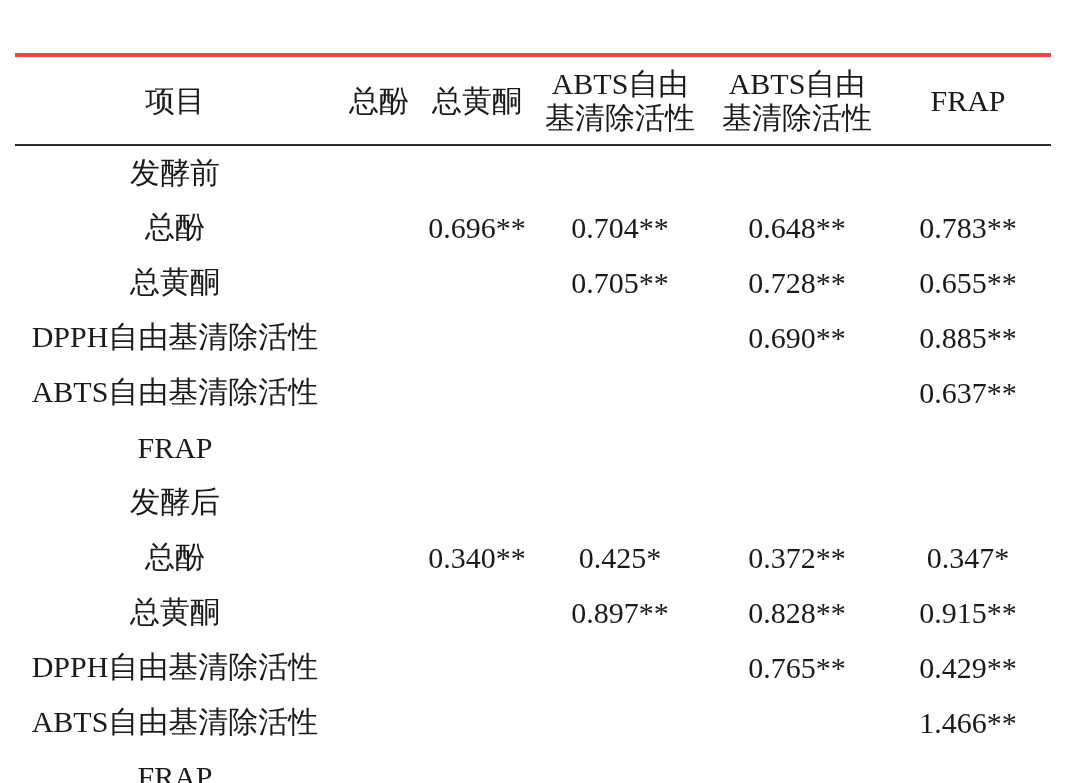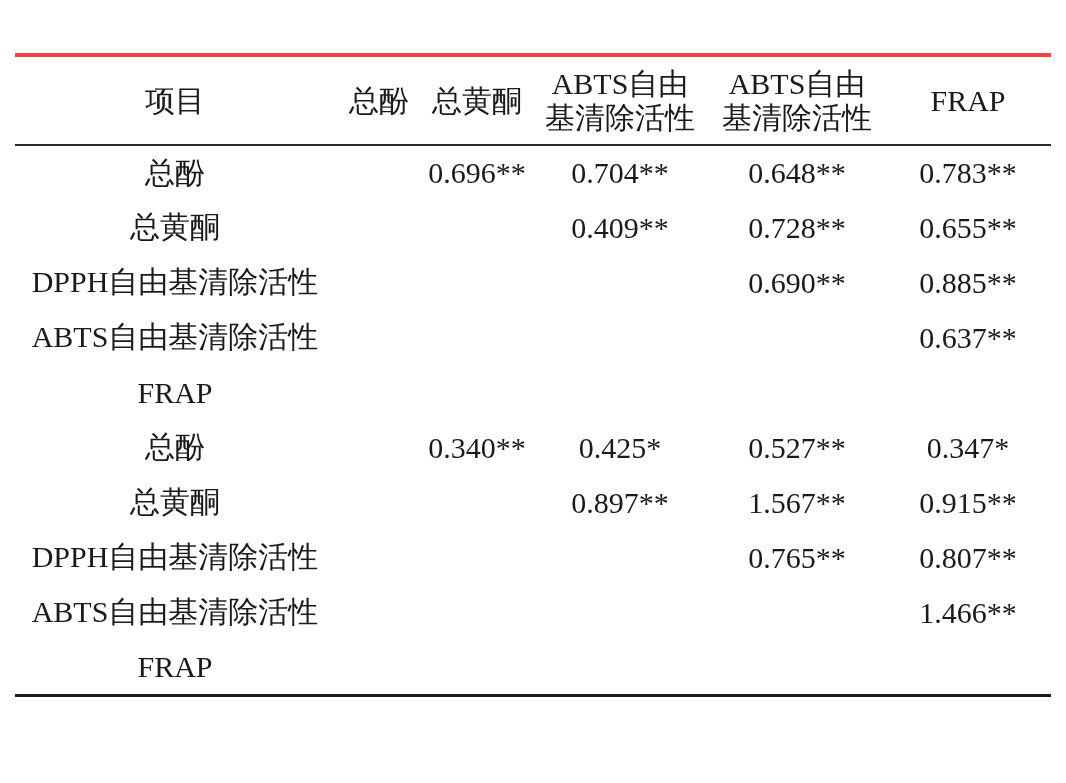"发酵前" tr { html: none -> <tr> <td>发酵前</td> <td></td> <td></td> <td></td> <td></td> <td></td> </tr> }
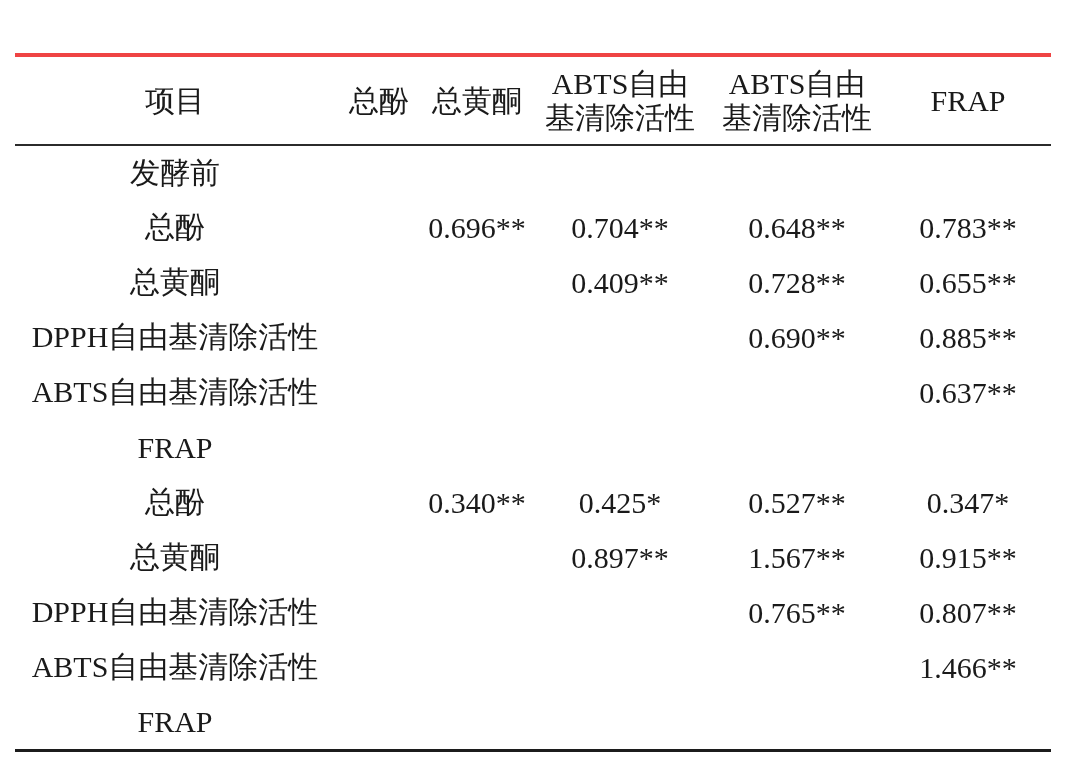"0.409**" td { text: 0.409 -> 0.705 }
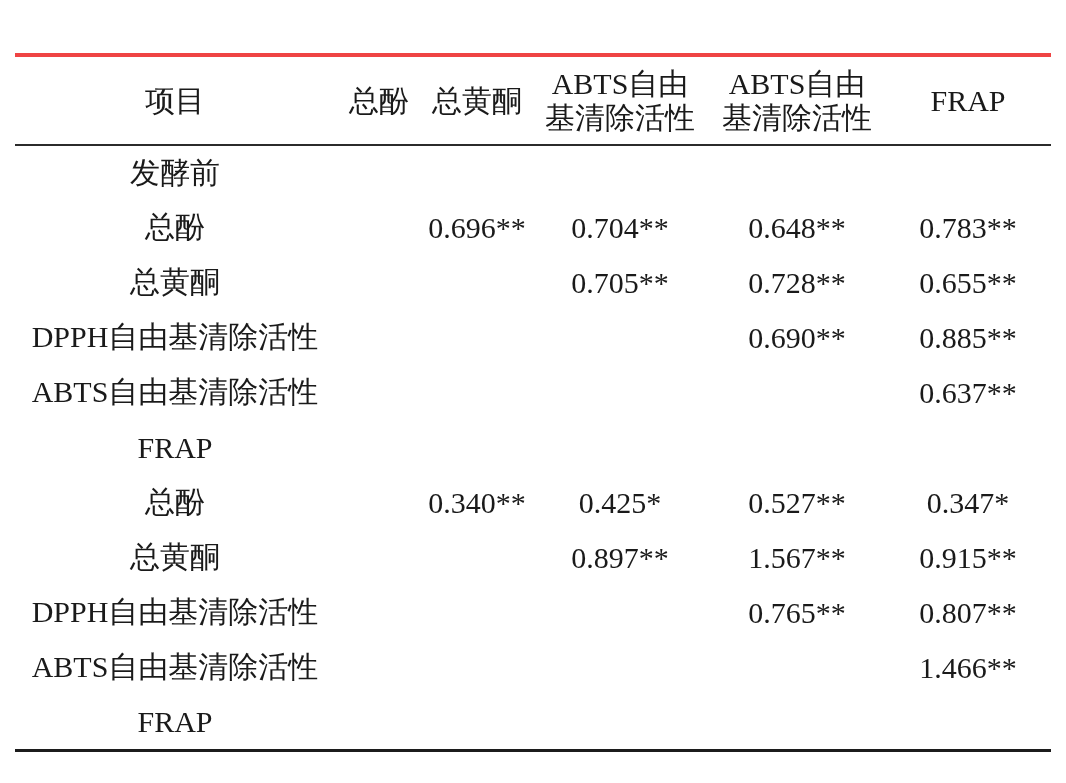"发酵后" tr { html: none -> <tr> <td>发酵后</td> <td></td> <td></td> <td></td> <td></td> <td></td> </tr> }
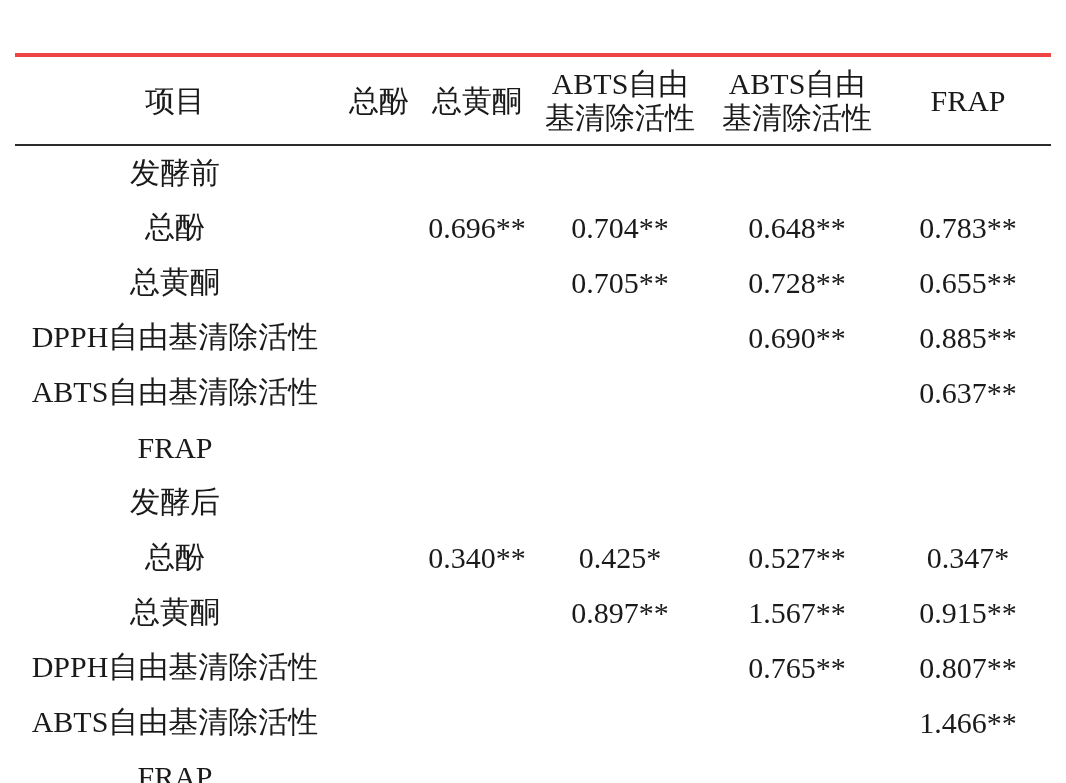"0.527**" td { text: 0.527 -> 0.372 }
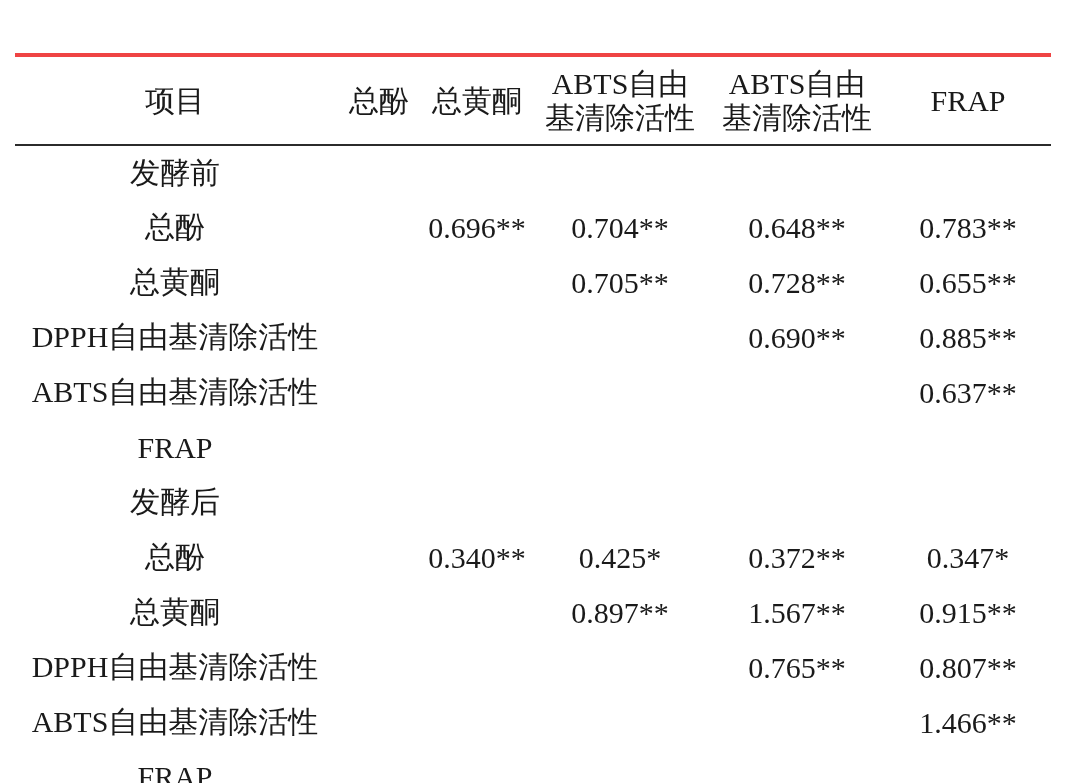"1.567**" td { text: 1.567 -> 0.828 }
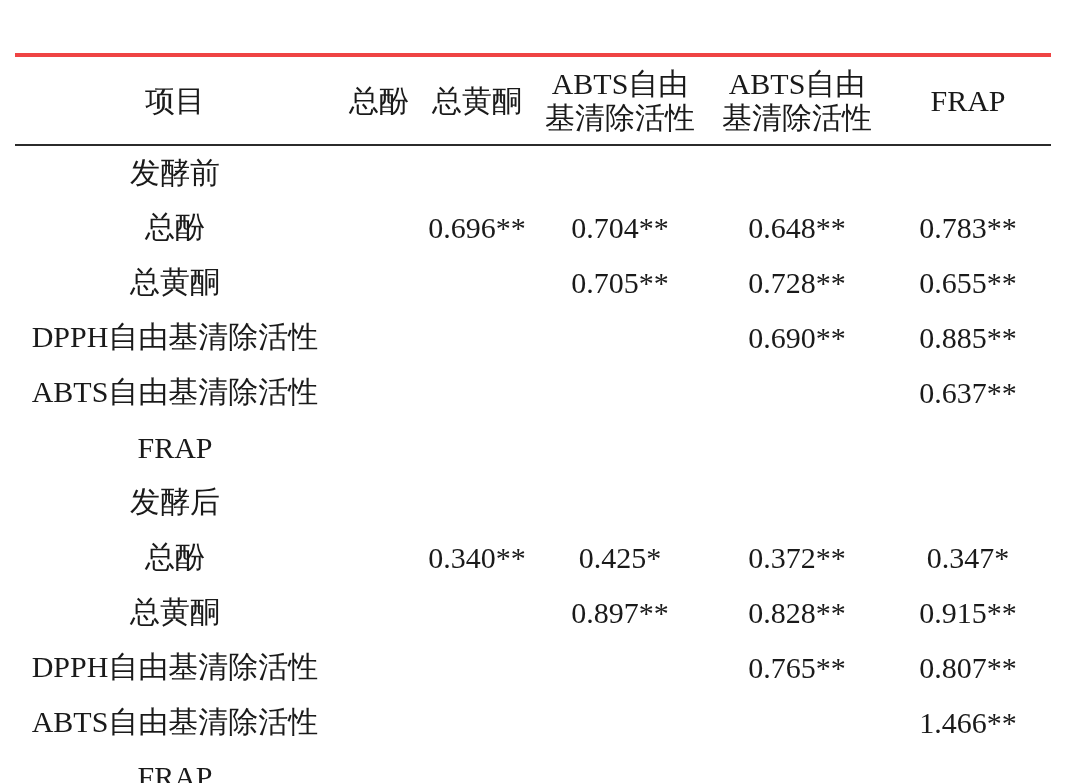"0.807**" td { text: 0.807 -> 0.429 }
